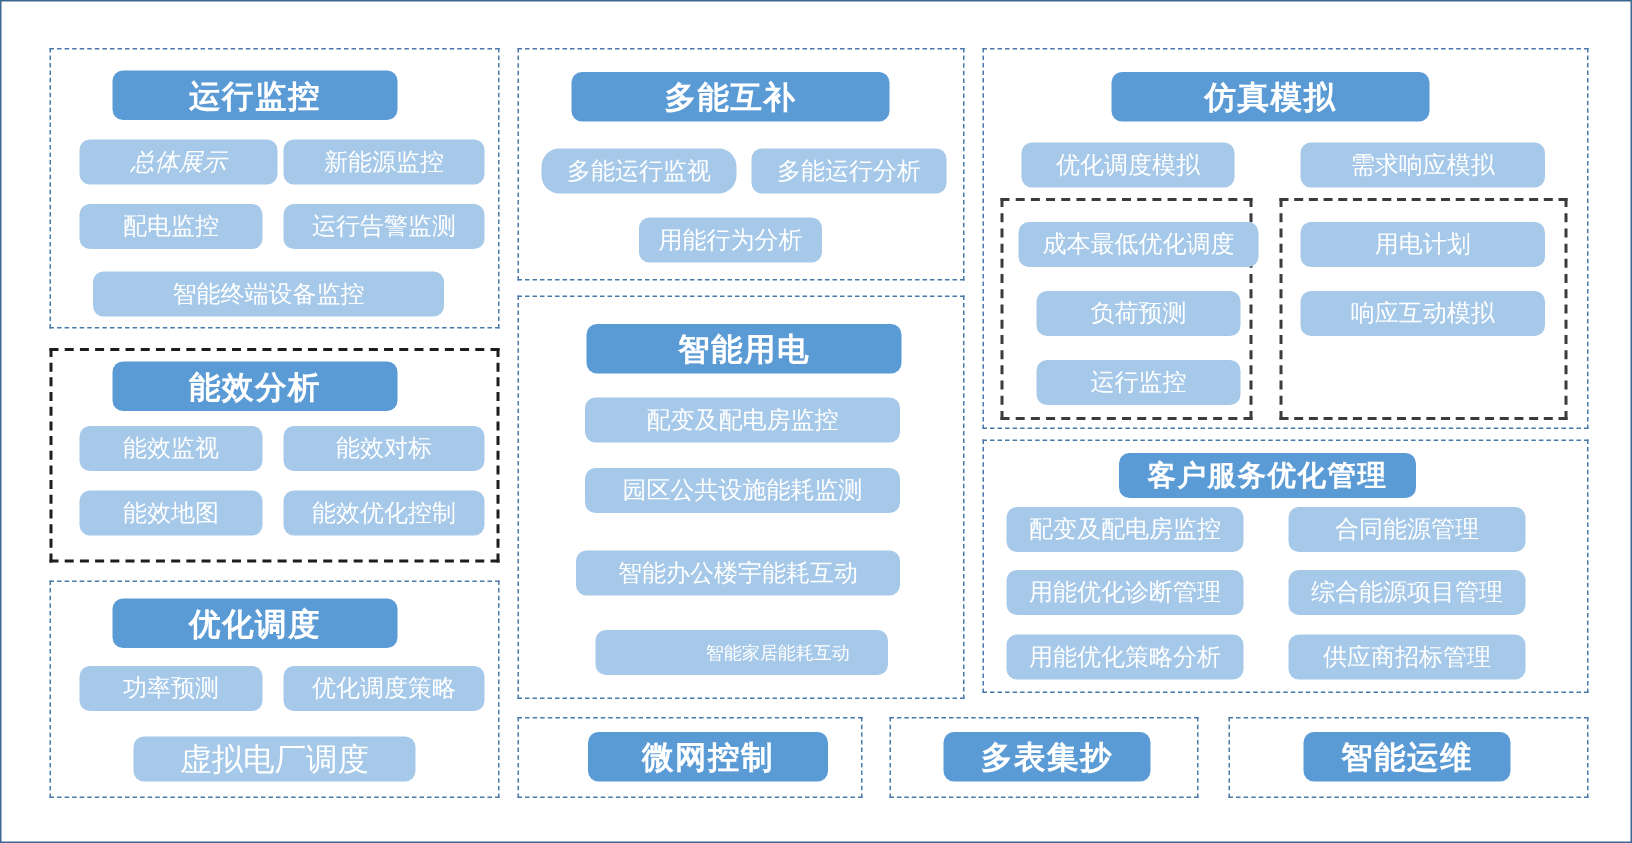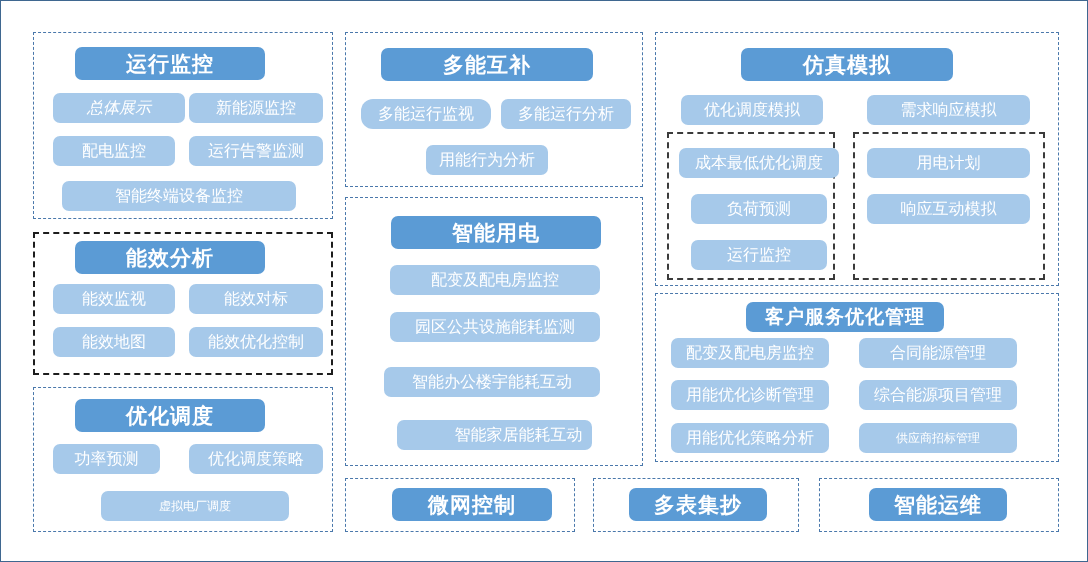"智能家居能耗互动" div.item { font-size: 16px -> 12px }
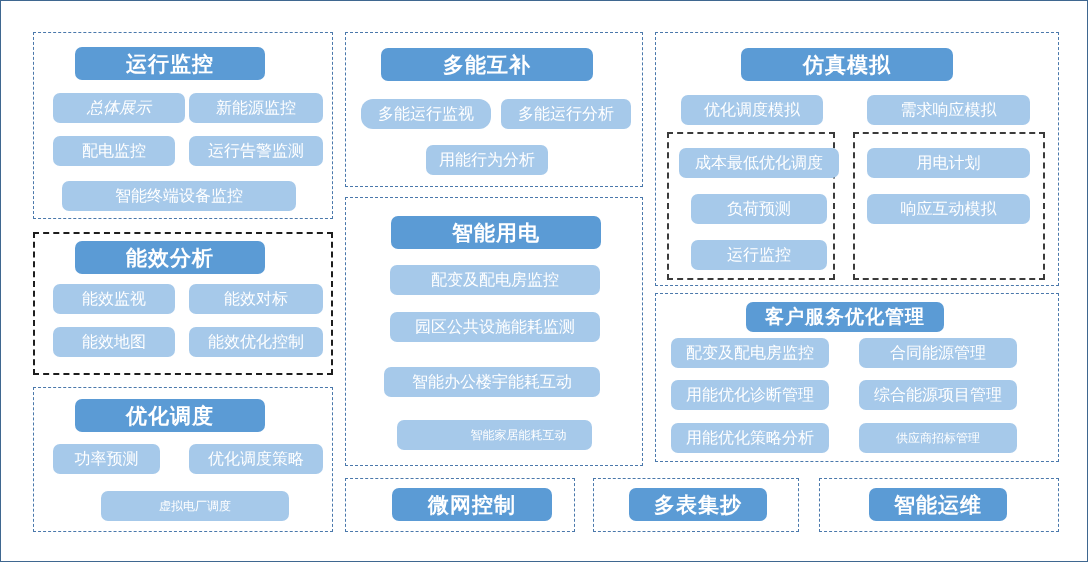"供应商招标管理" div.item { font-size: 12px -> 16px }
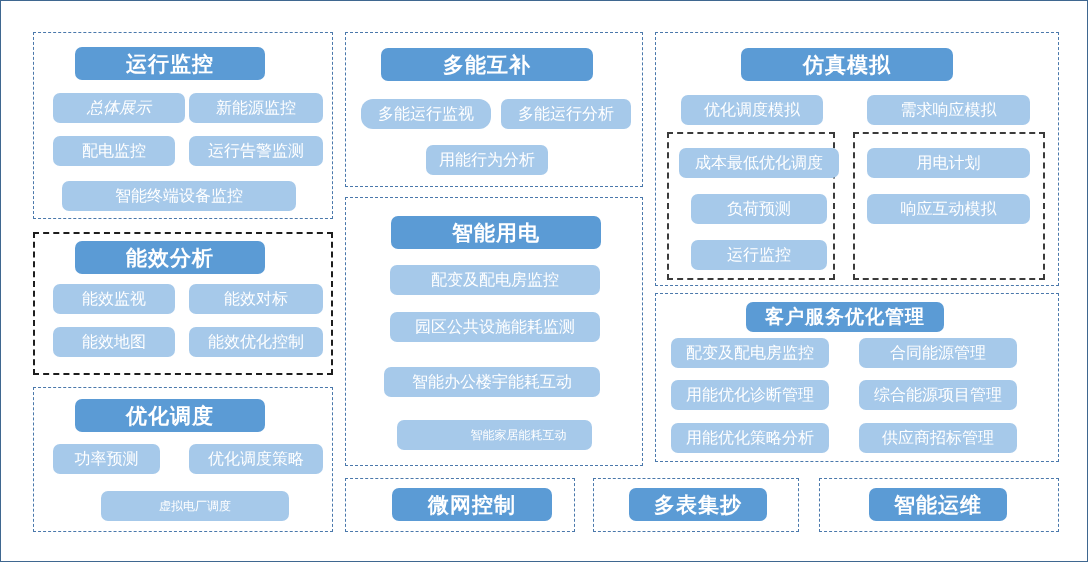"功率预测" div.item { width: 107px -> 122px }
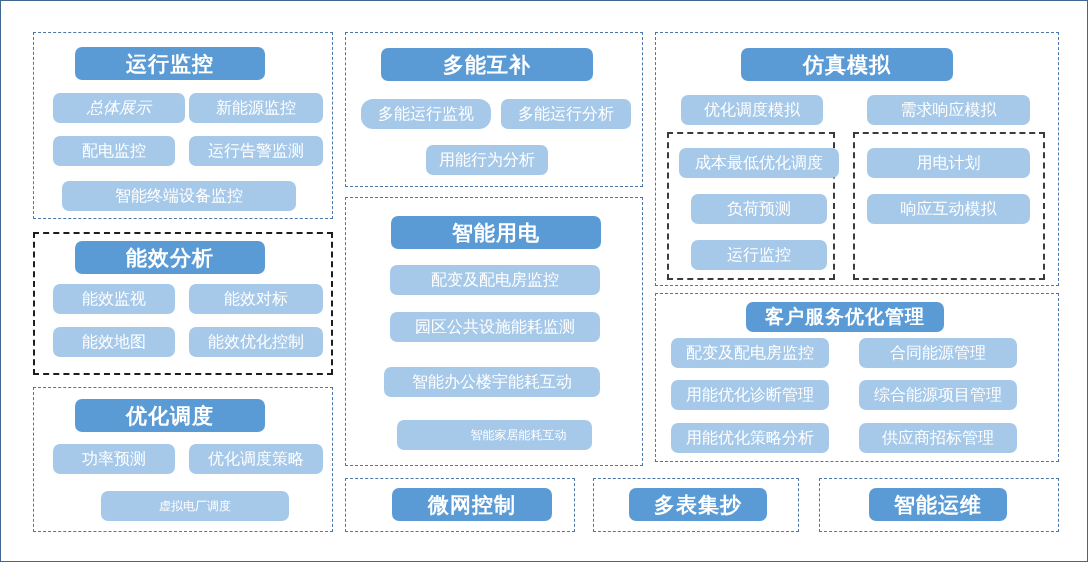"虚拟电厂调度" div.item { font-size: 12px -> 21px; left: 100px -> 88px }
